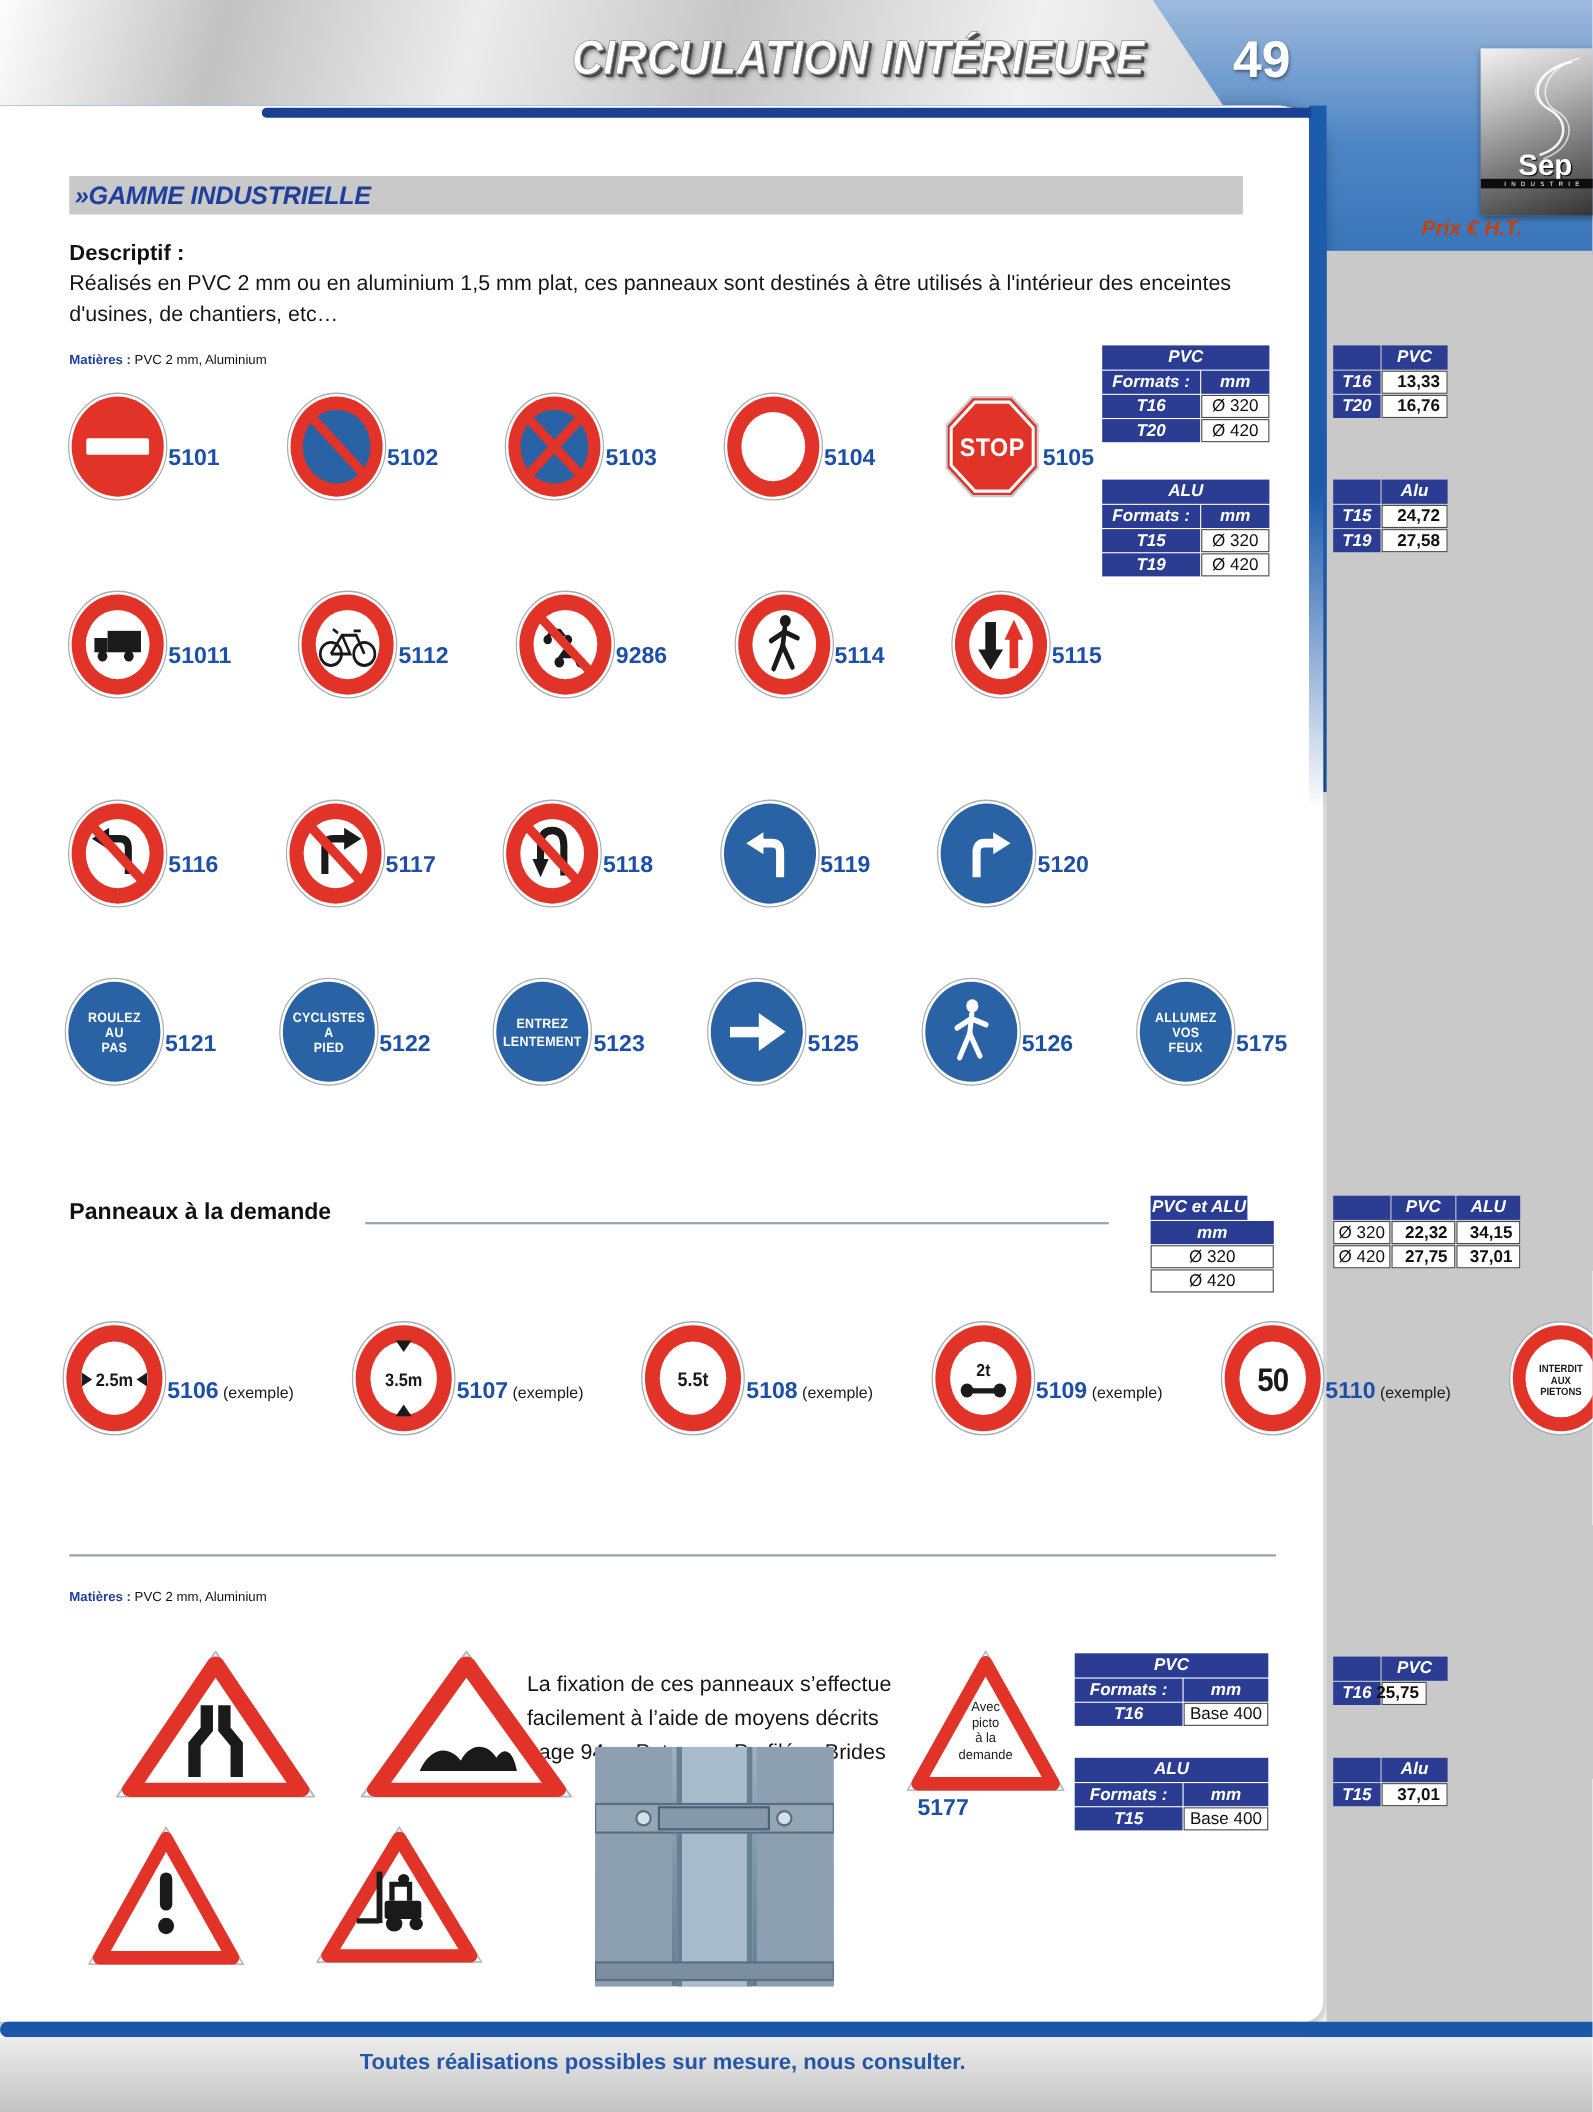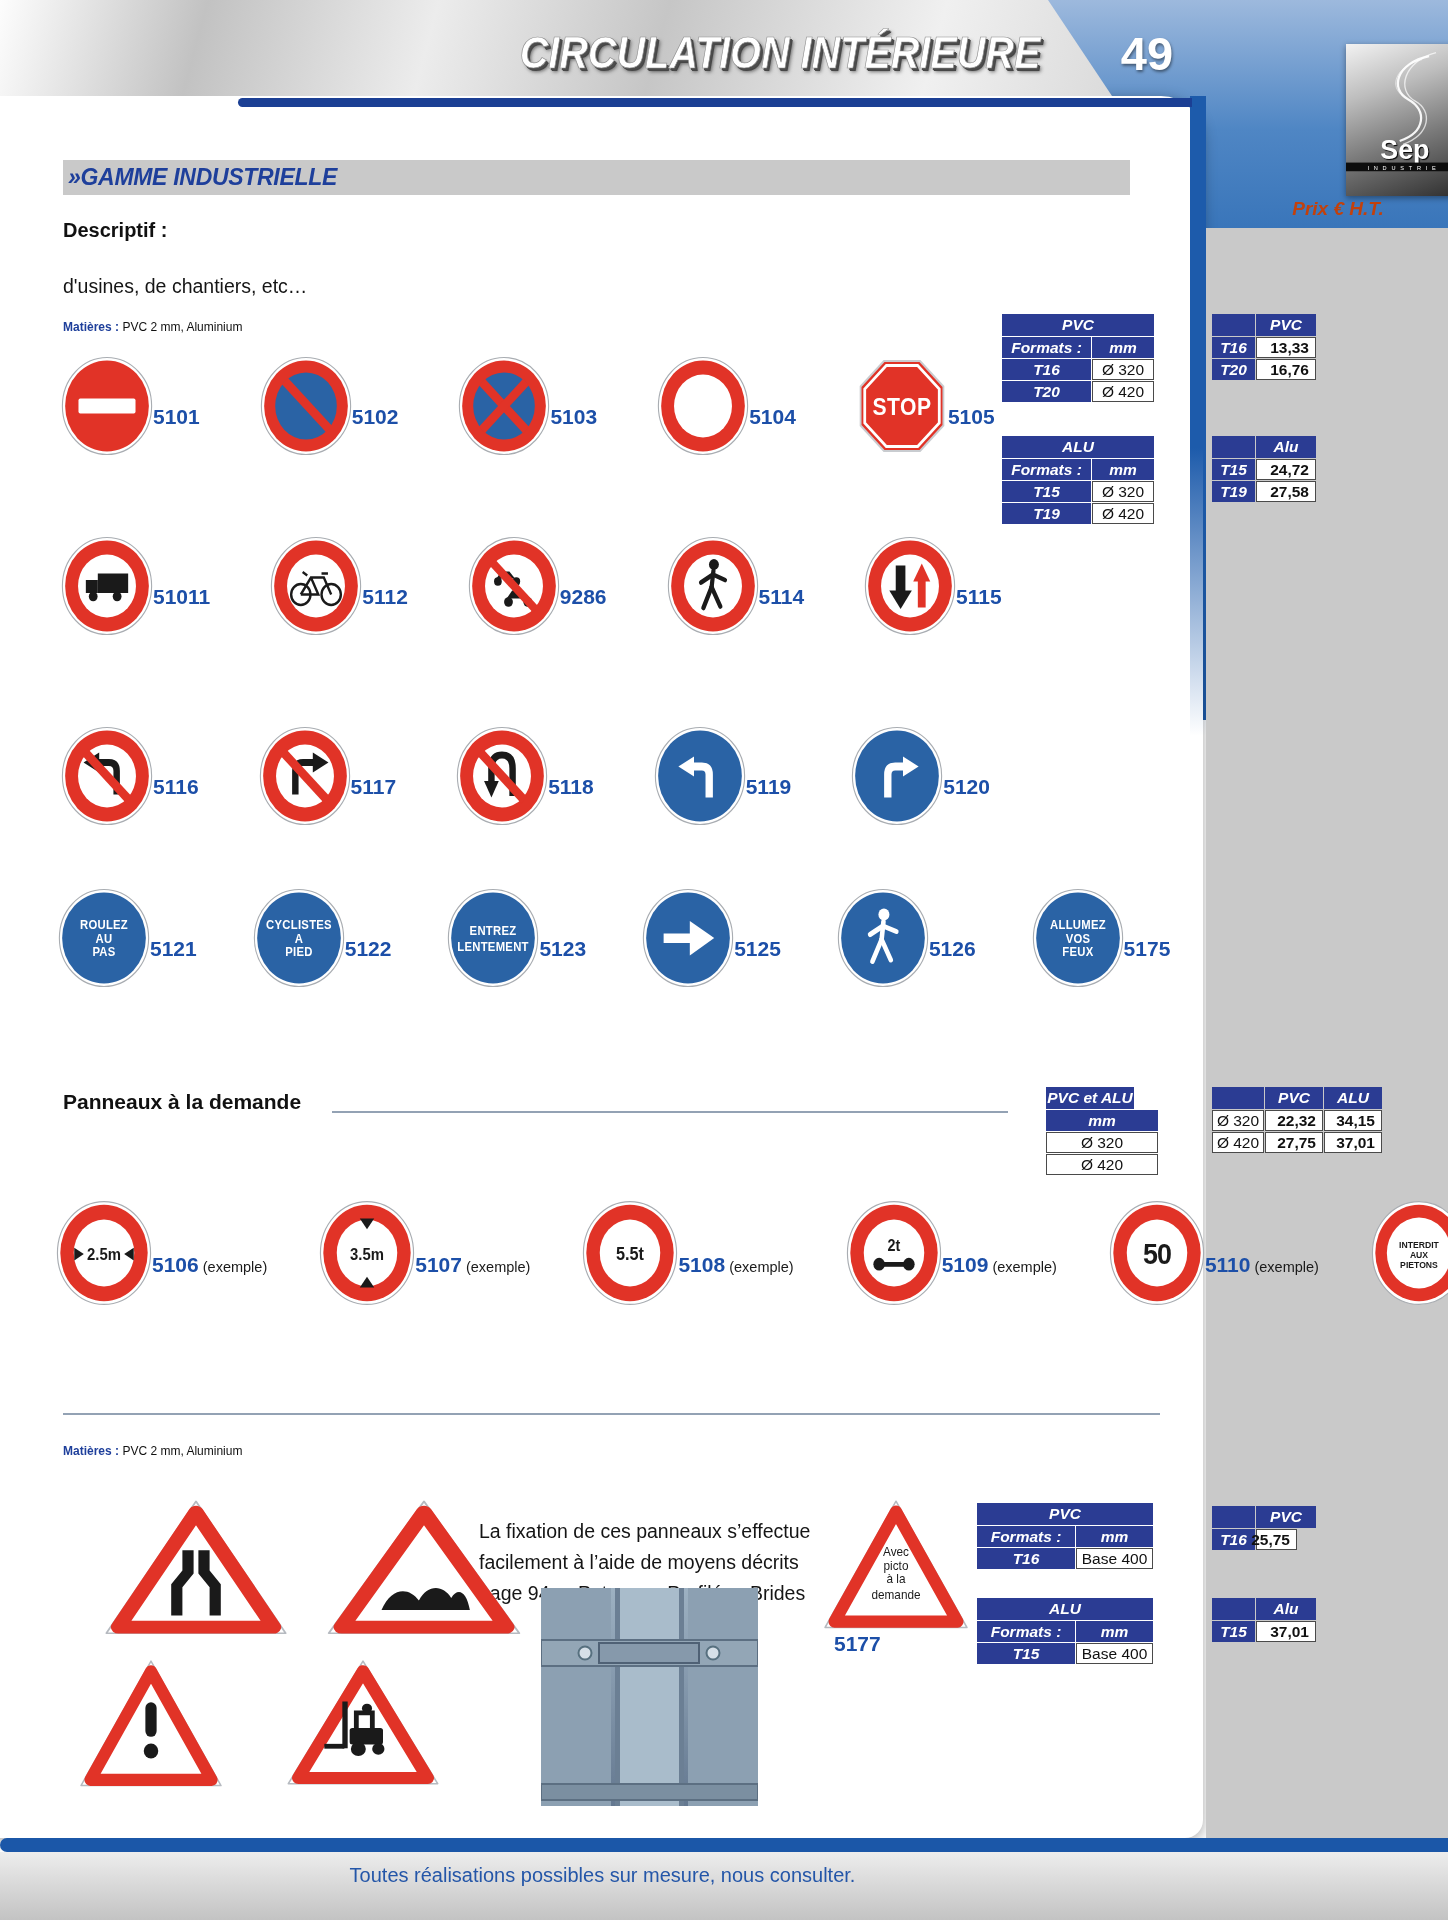"Réalisés en PVC 2 mm" div.z3 { html: none -> <div>Réalisés en PVC 2 mm ou en aluminium 1,5 mm plat, ces panneaux sont destinés à être utilisés à l'intérieur des enceintes</div> }
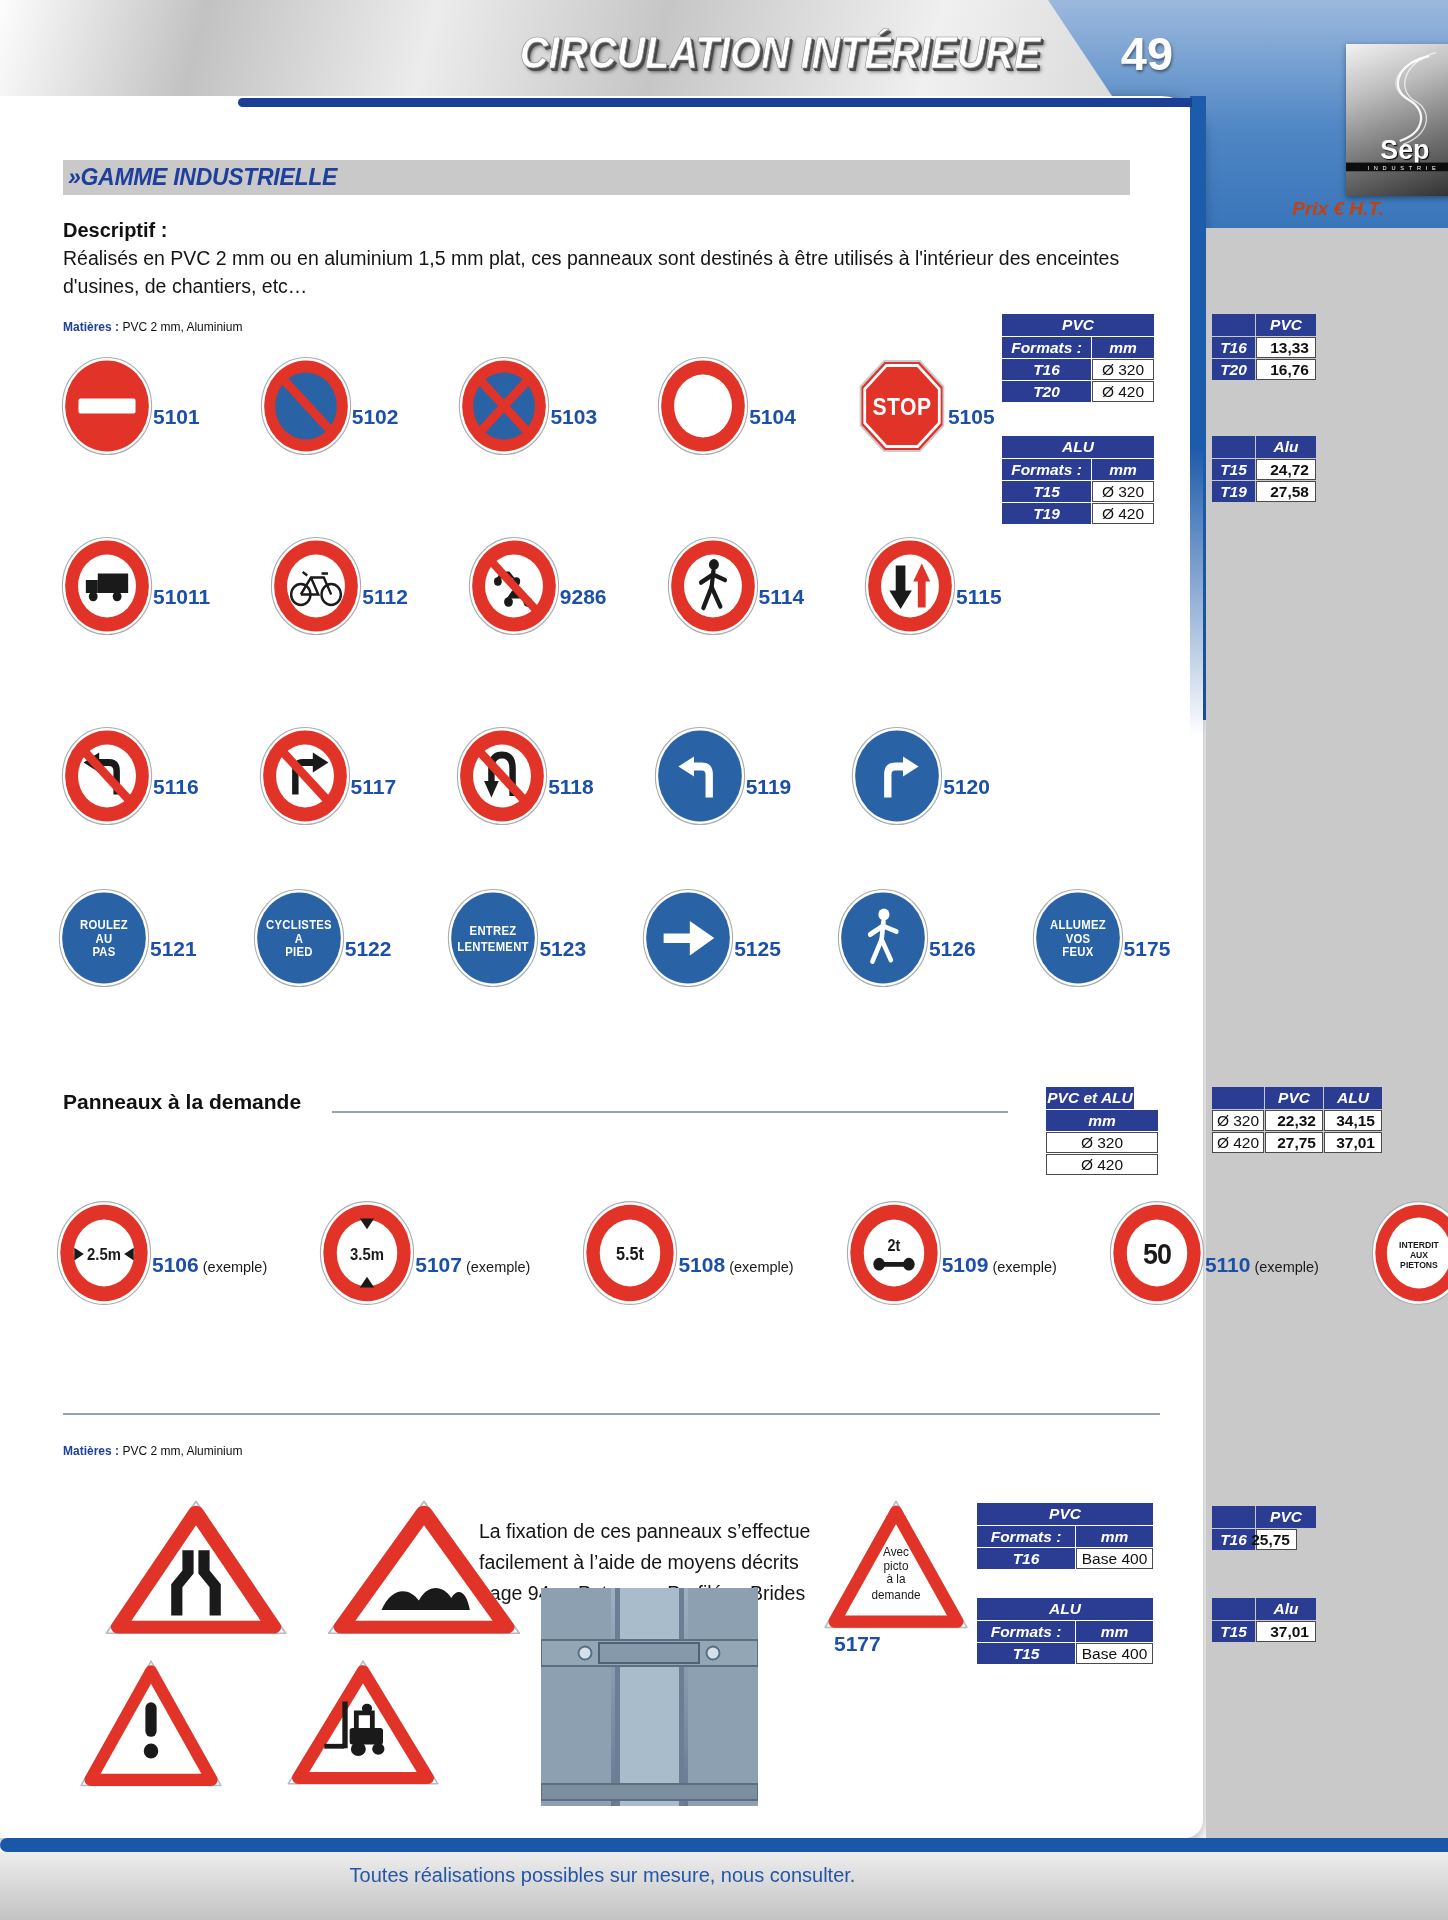"Toutes réalisations possibles sur" .footer-text { font-weight: normal -> bold }
